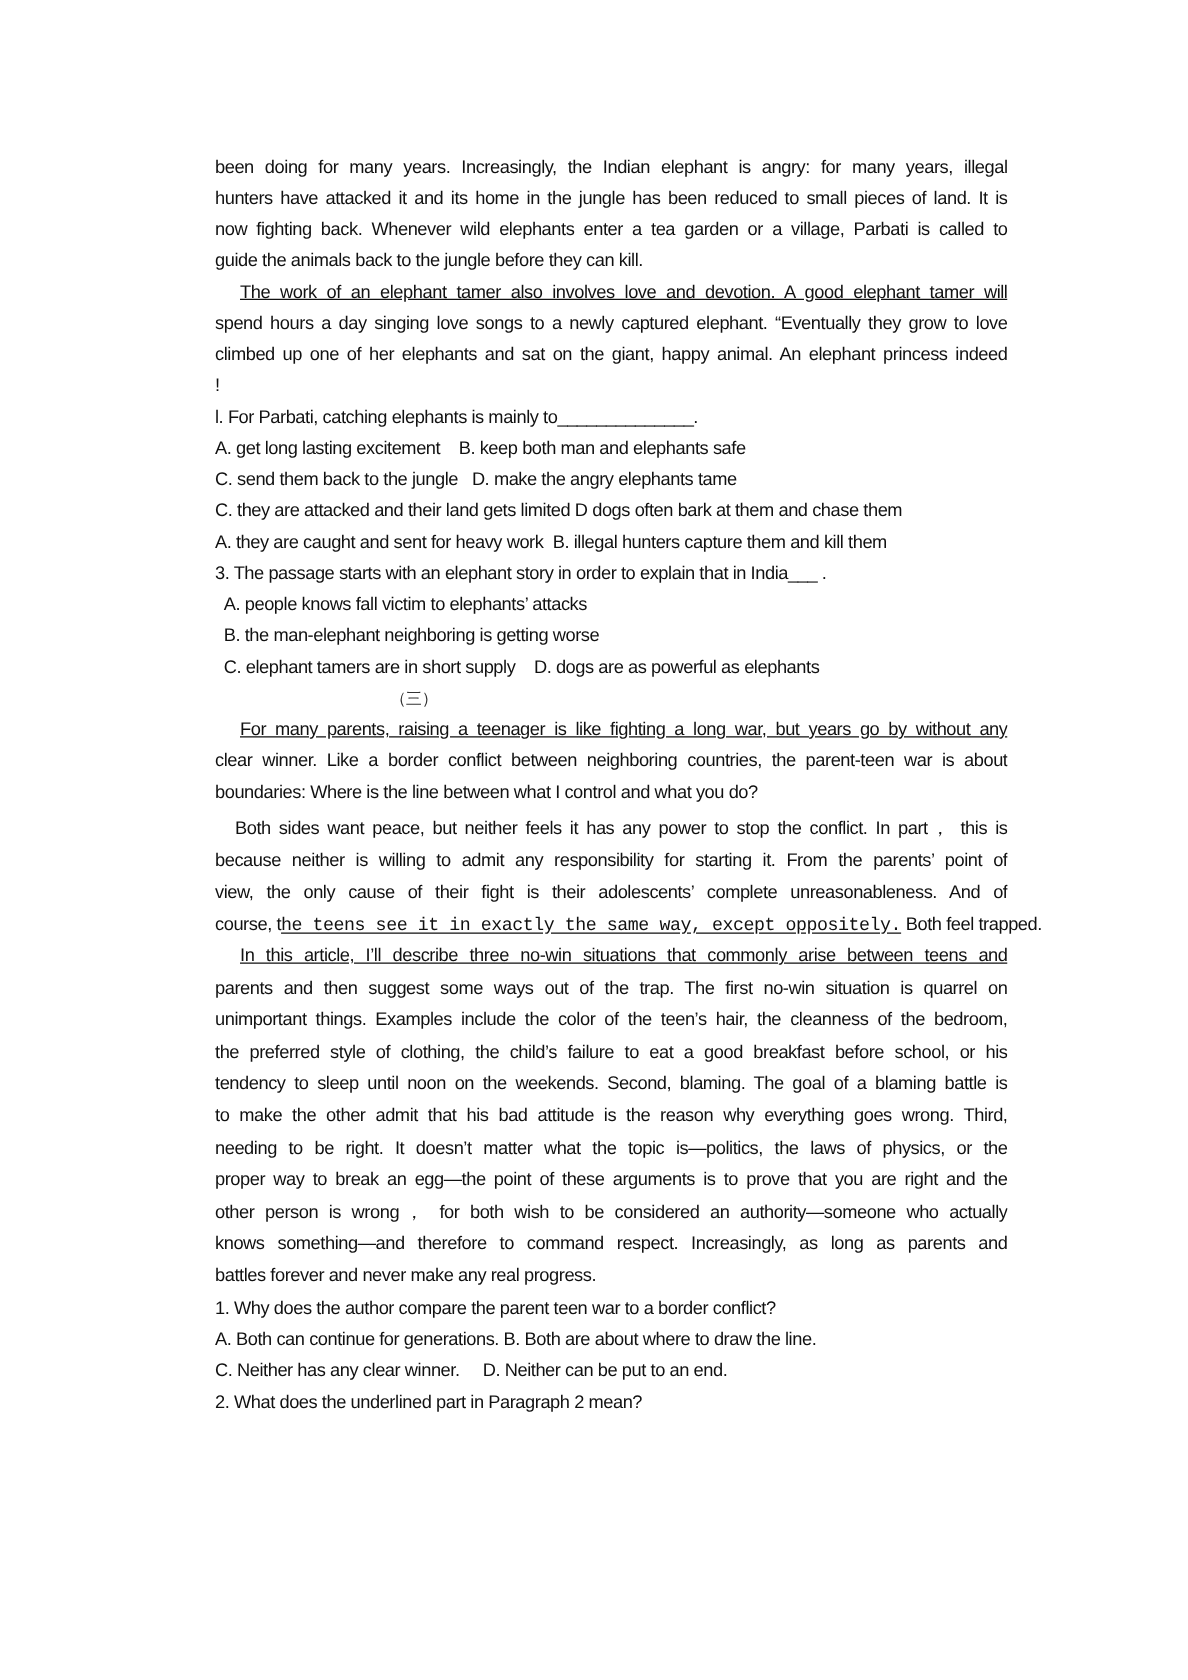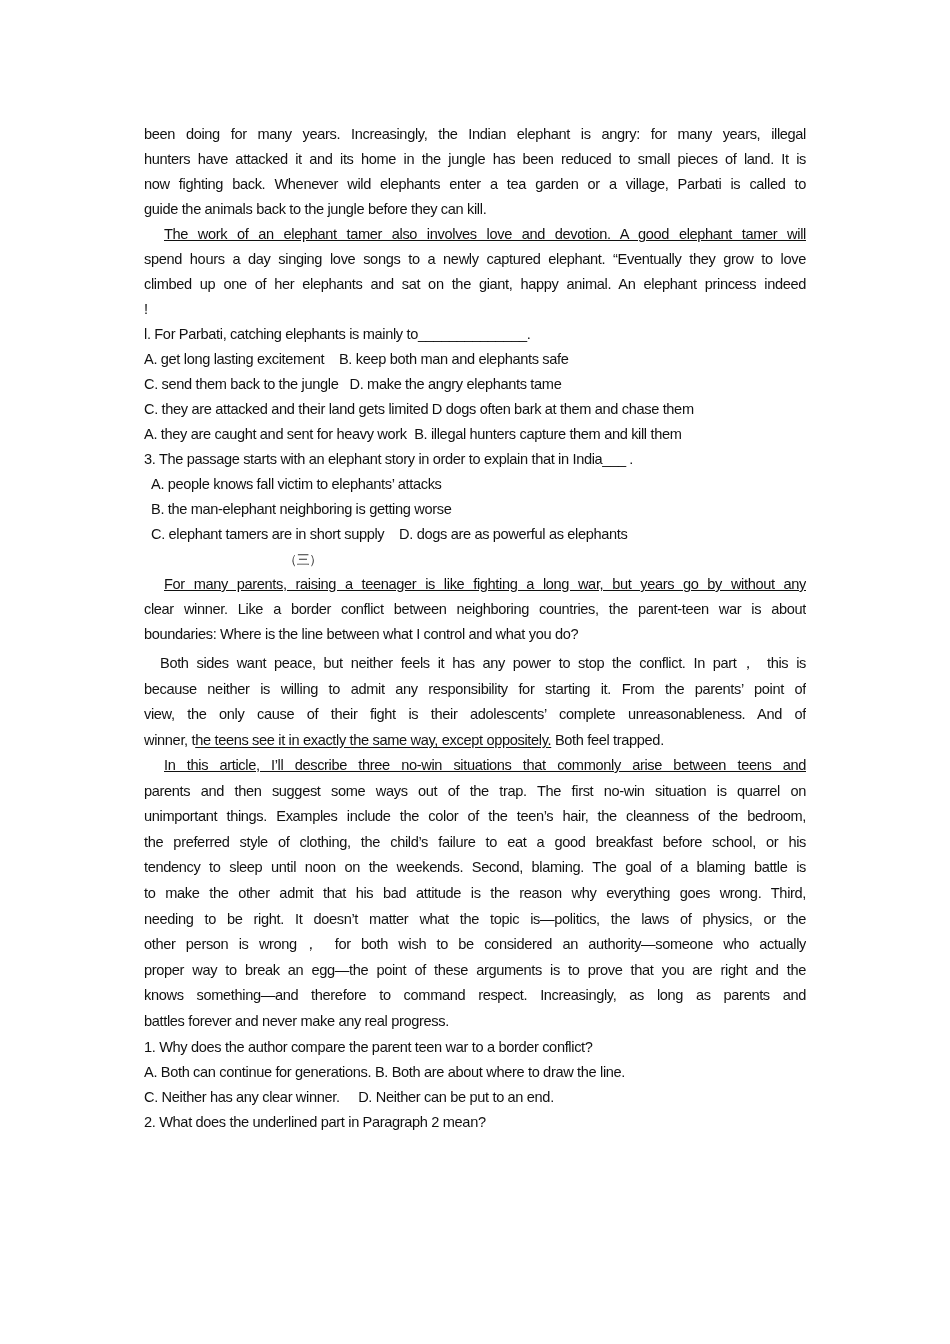"been doing for many years." .line { margin-left: none -> 28px }
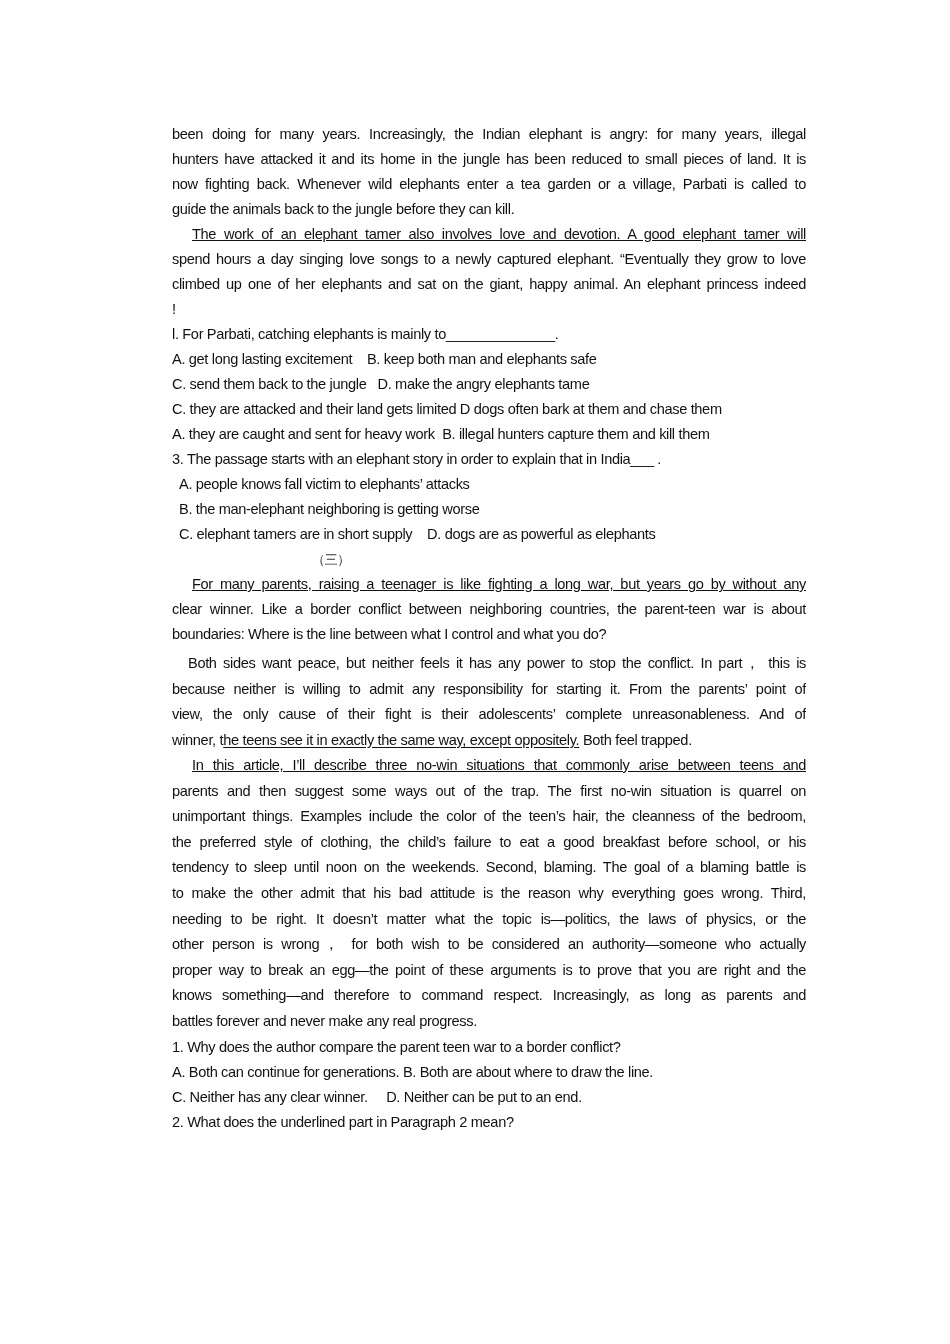"winner, t" span { text: winner -> course }
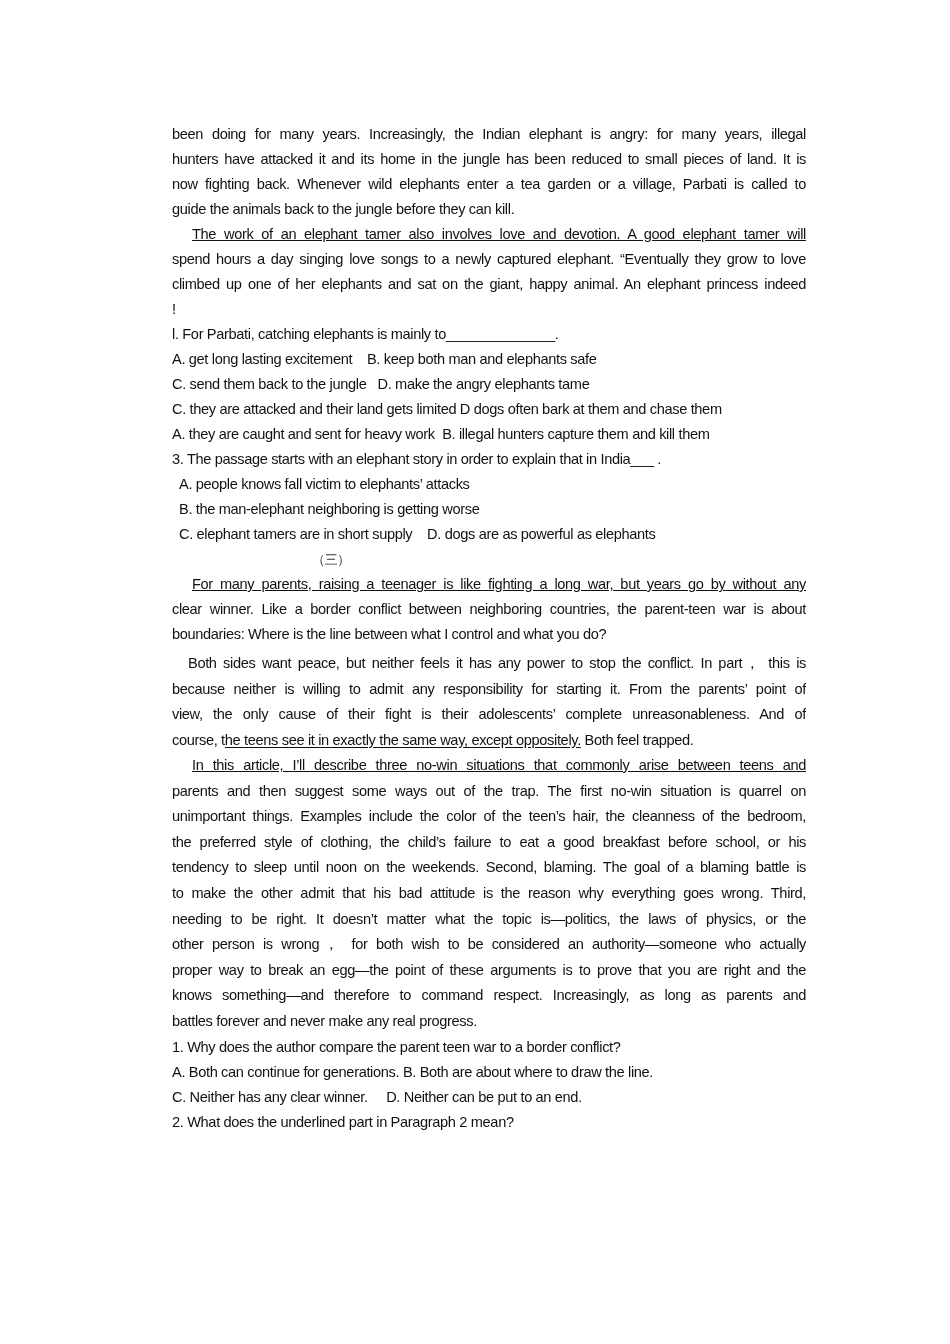"he teens see it in" u { font-family: none -> Liberation Mono, monospace }
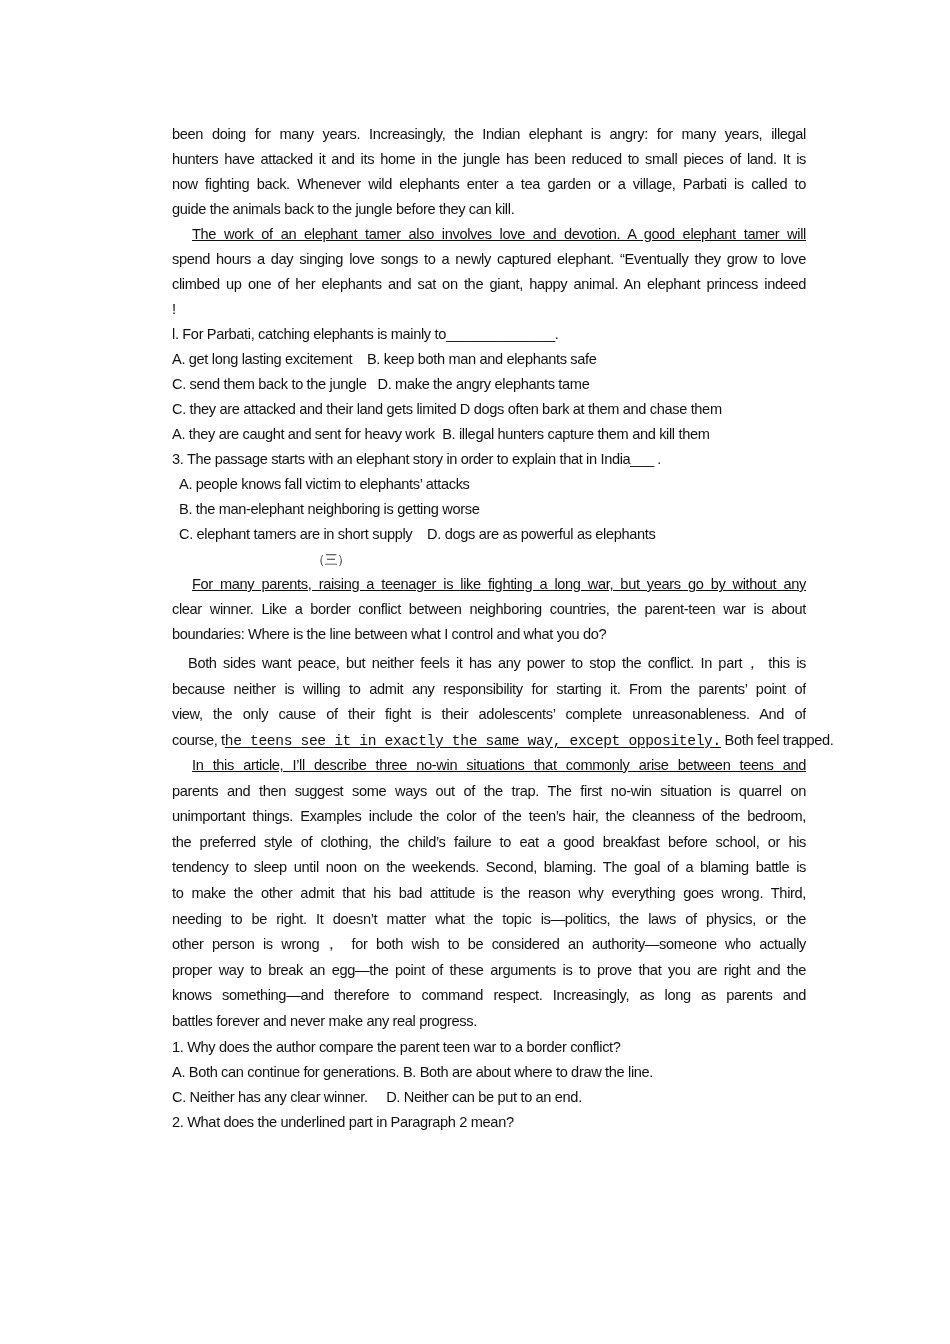"other person is wrong， for" div.line { order: before "proper way to break an" -> after "proper way to break an" }
